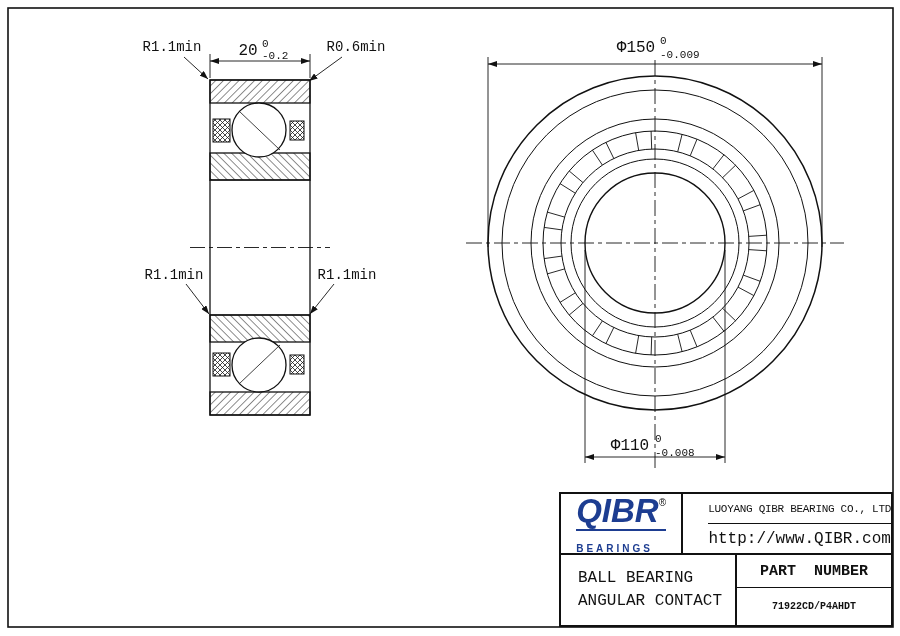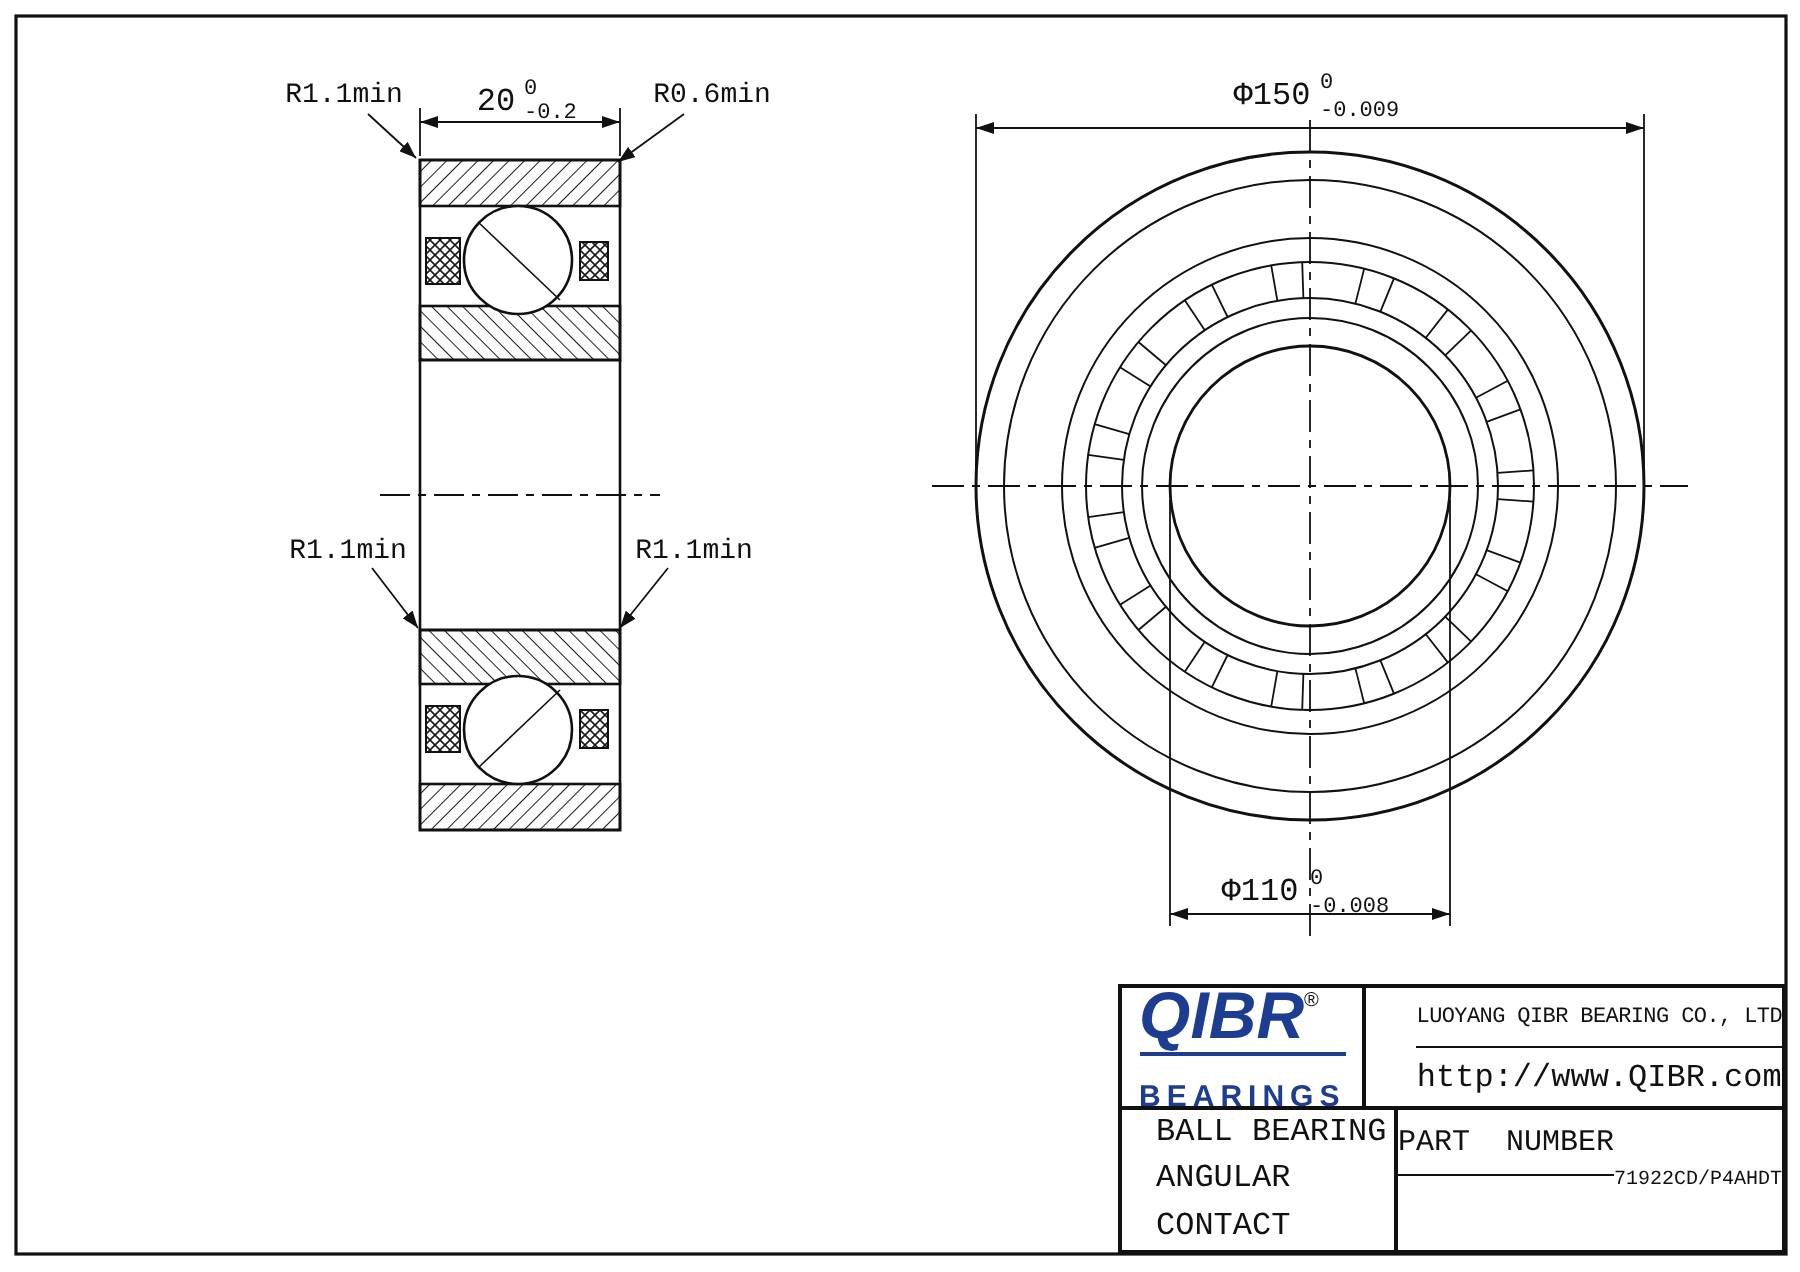"BEARINGS" .logo-sub { font-size: 15px -> 10px; text-align: center -> none }
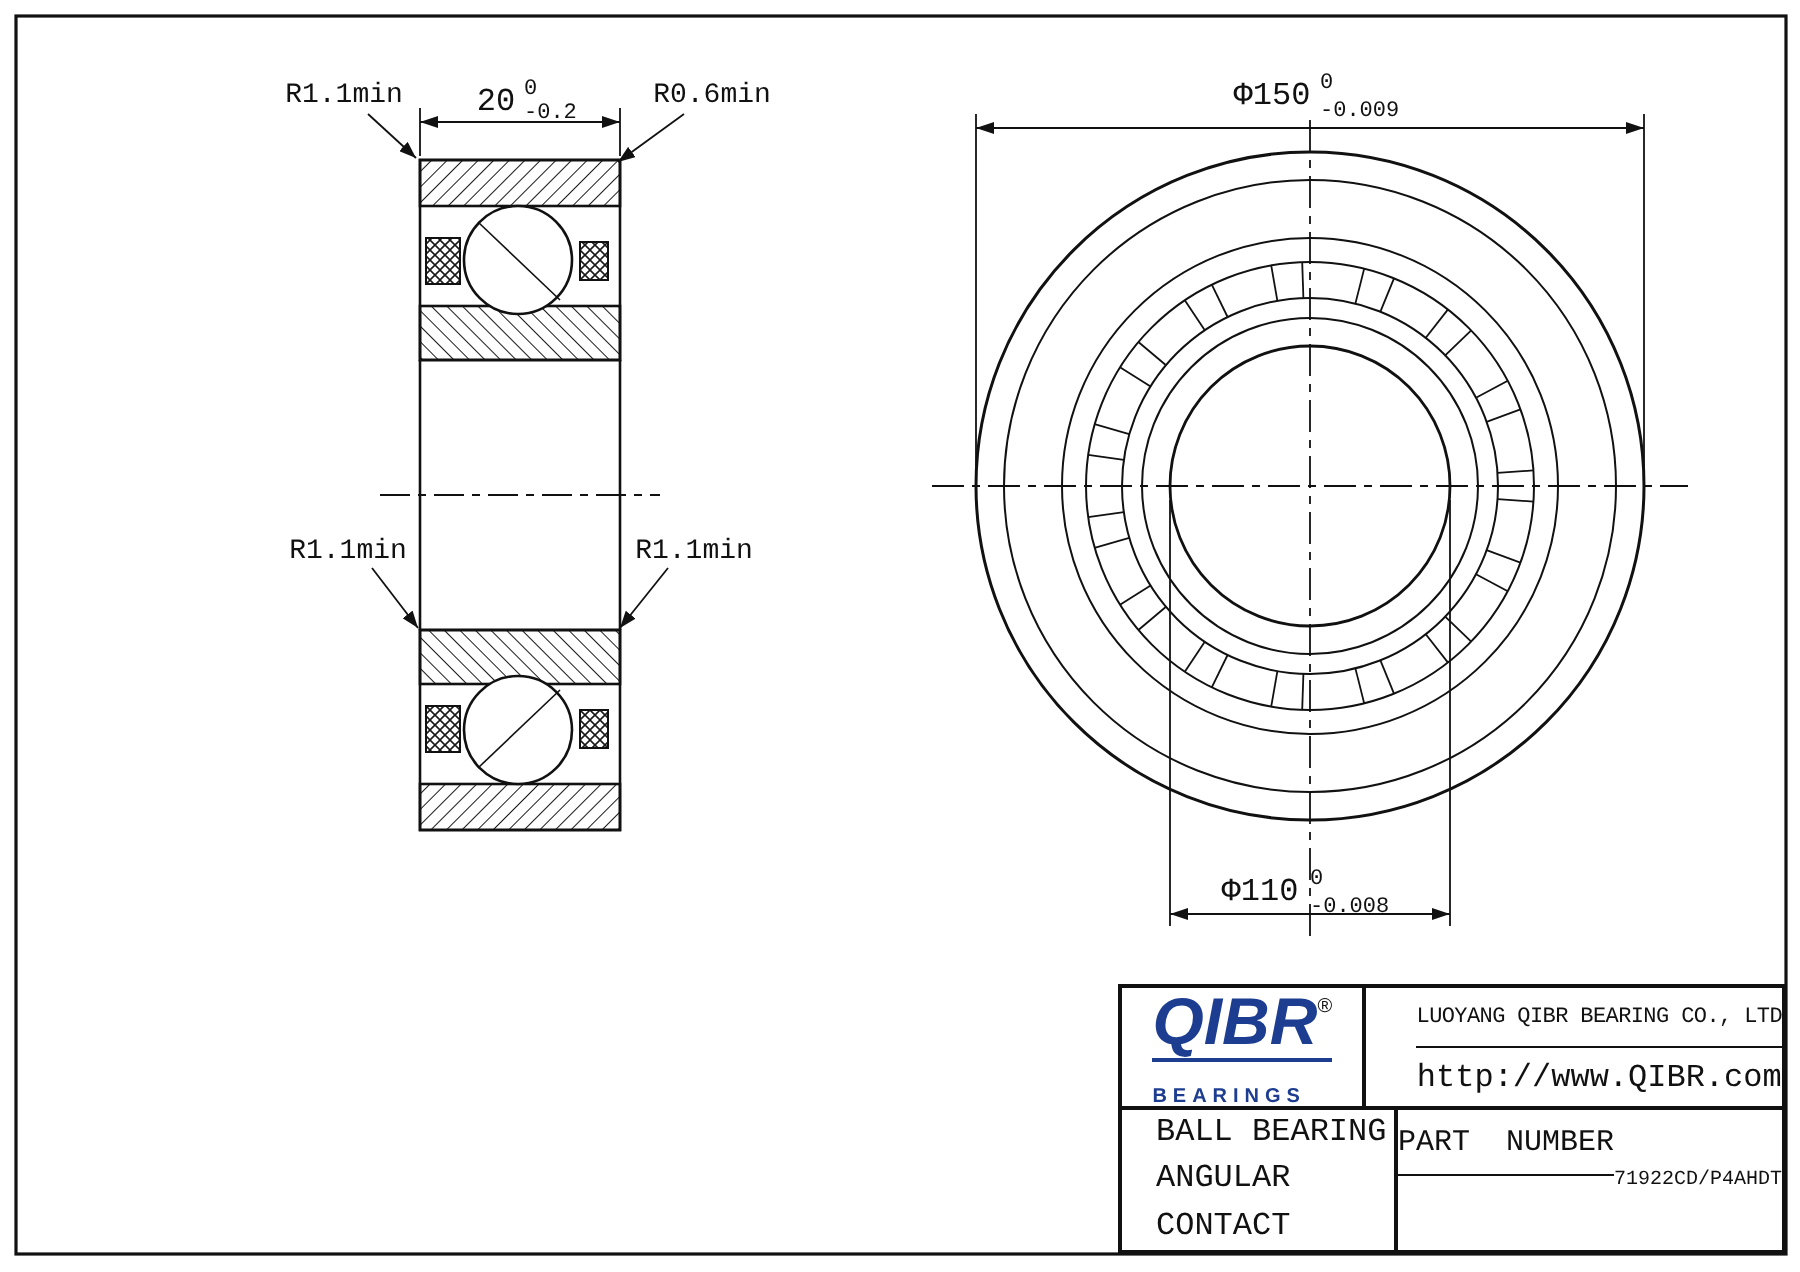"PART NUMBER" .part-cell { flex-direction: row -> column; font-weight: none -> bold }
